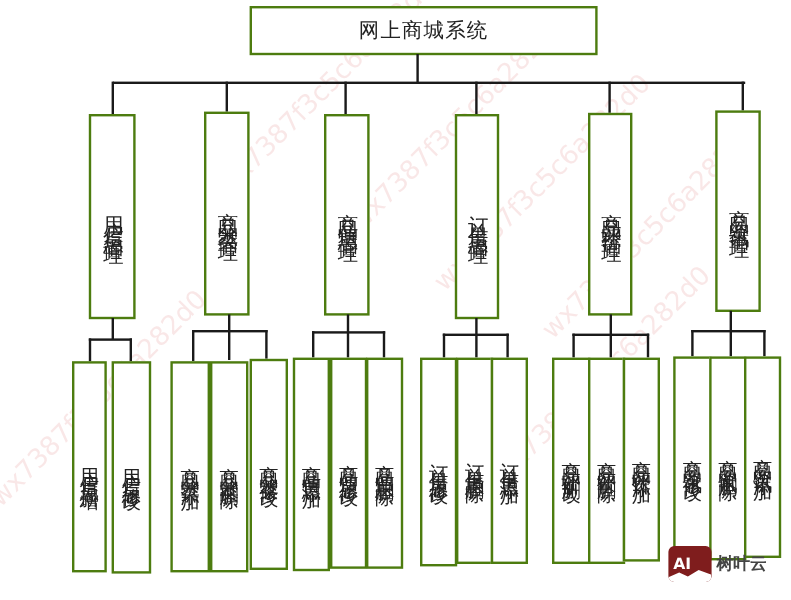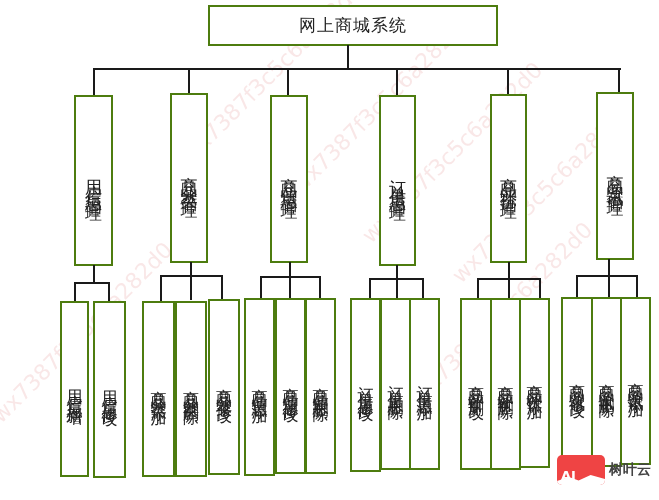"AI" .logo-icon { align-items: flex-end -> center; background: #ef4444 -> #7f1d1d; width: 48px -> 36px }
